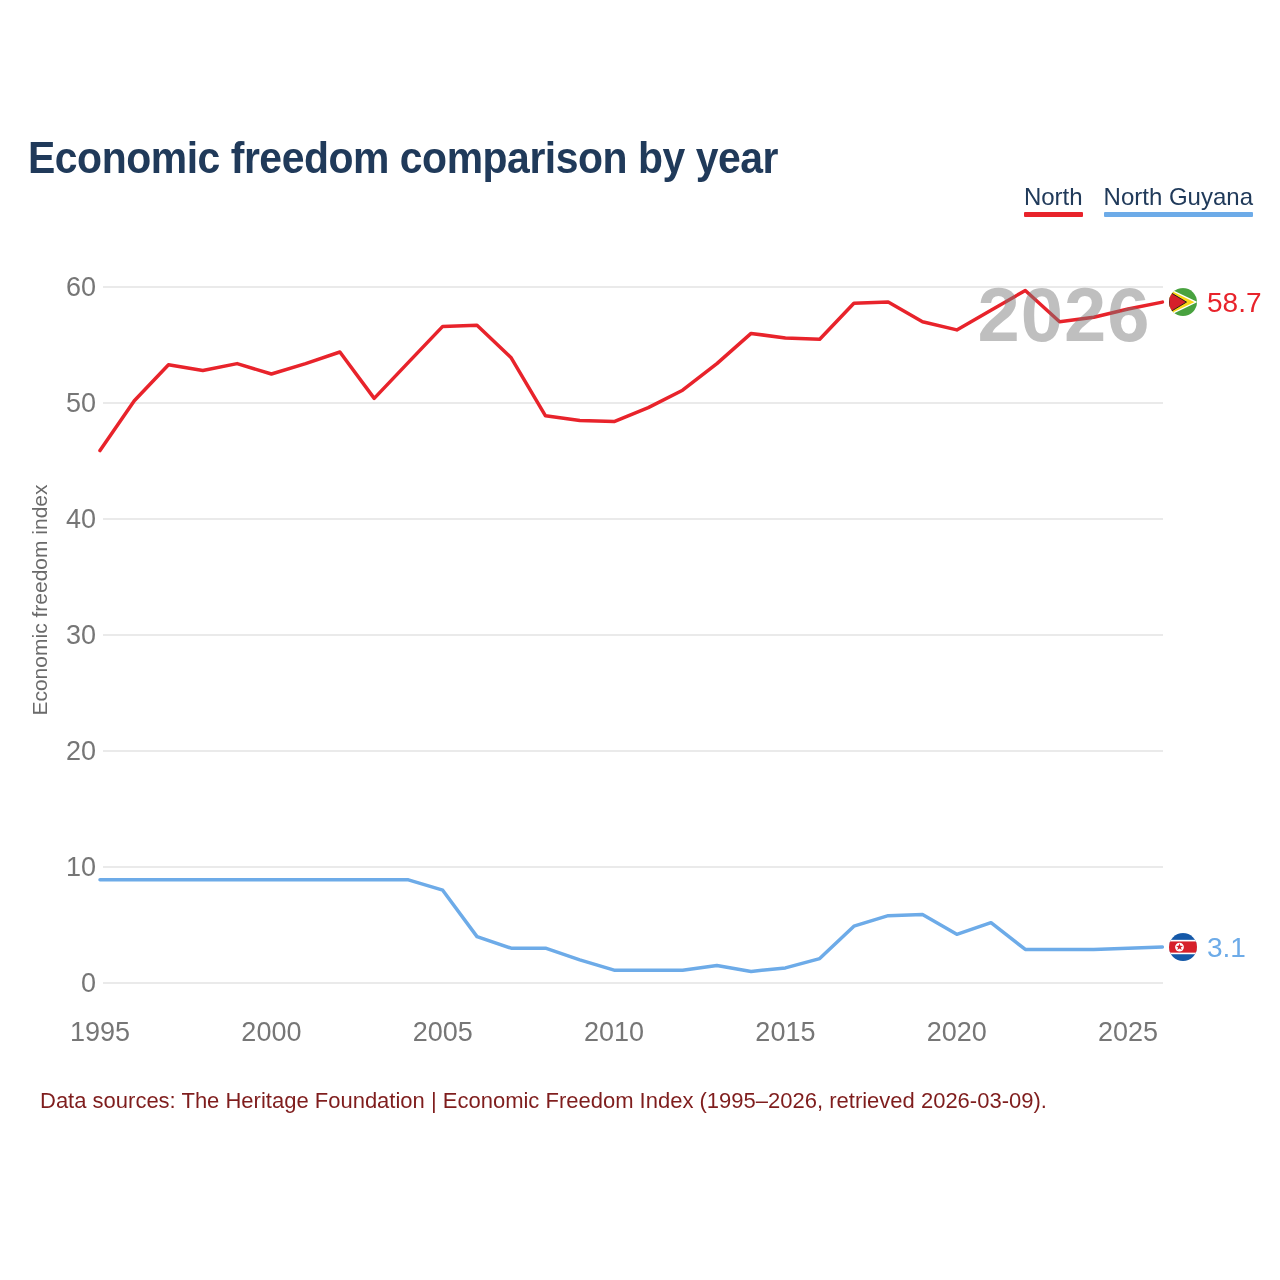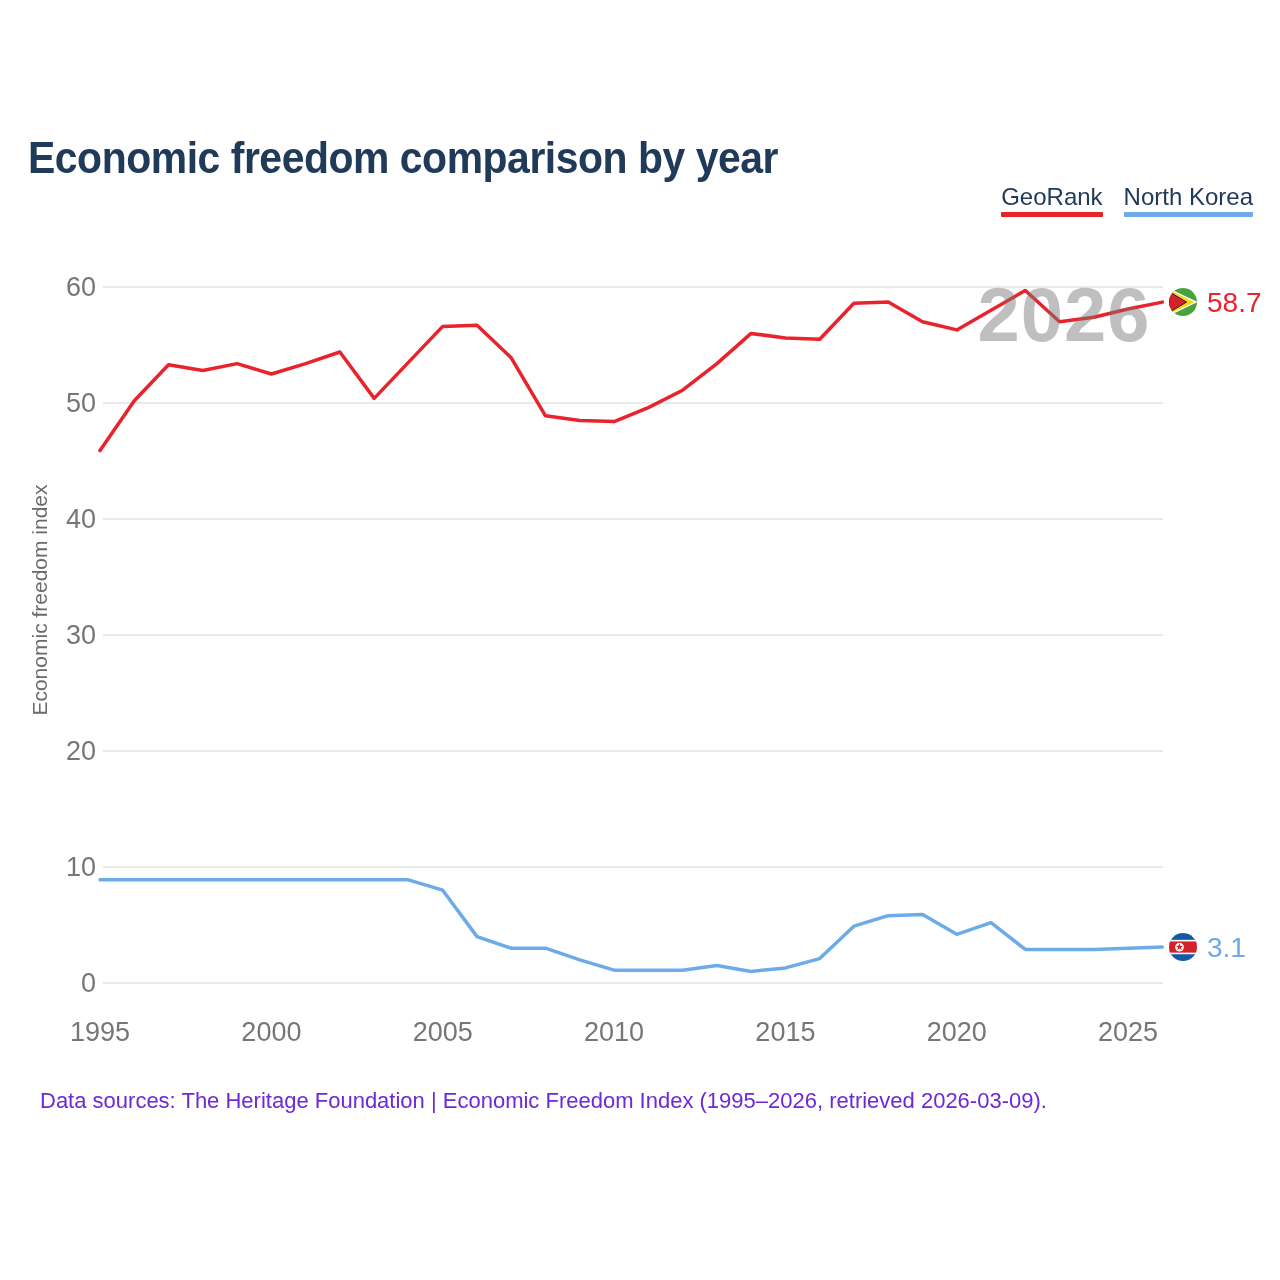"GeoRank" span.legend-label { text: GeoRank -> North }
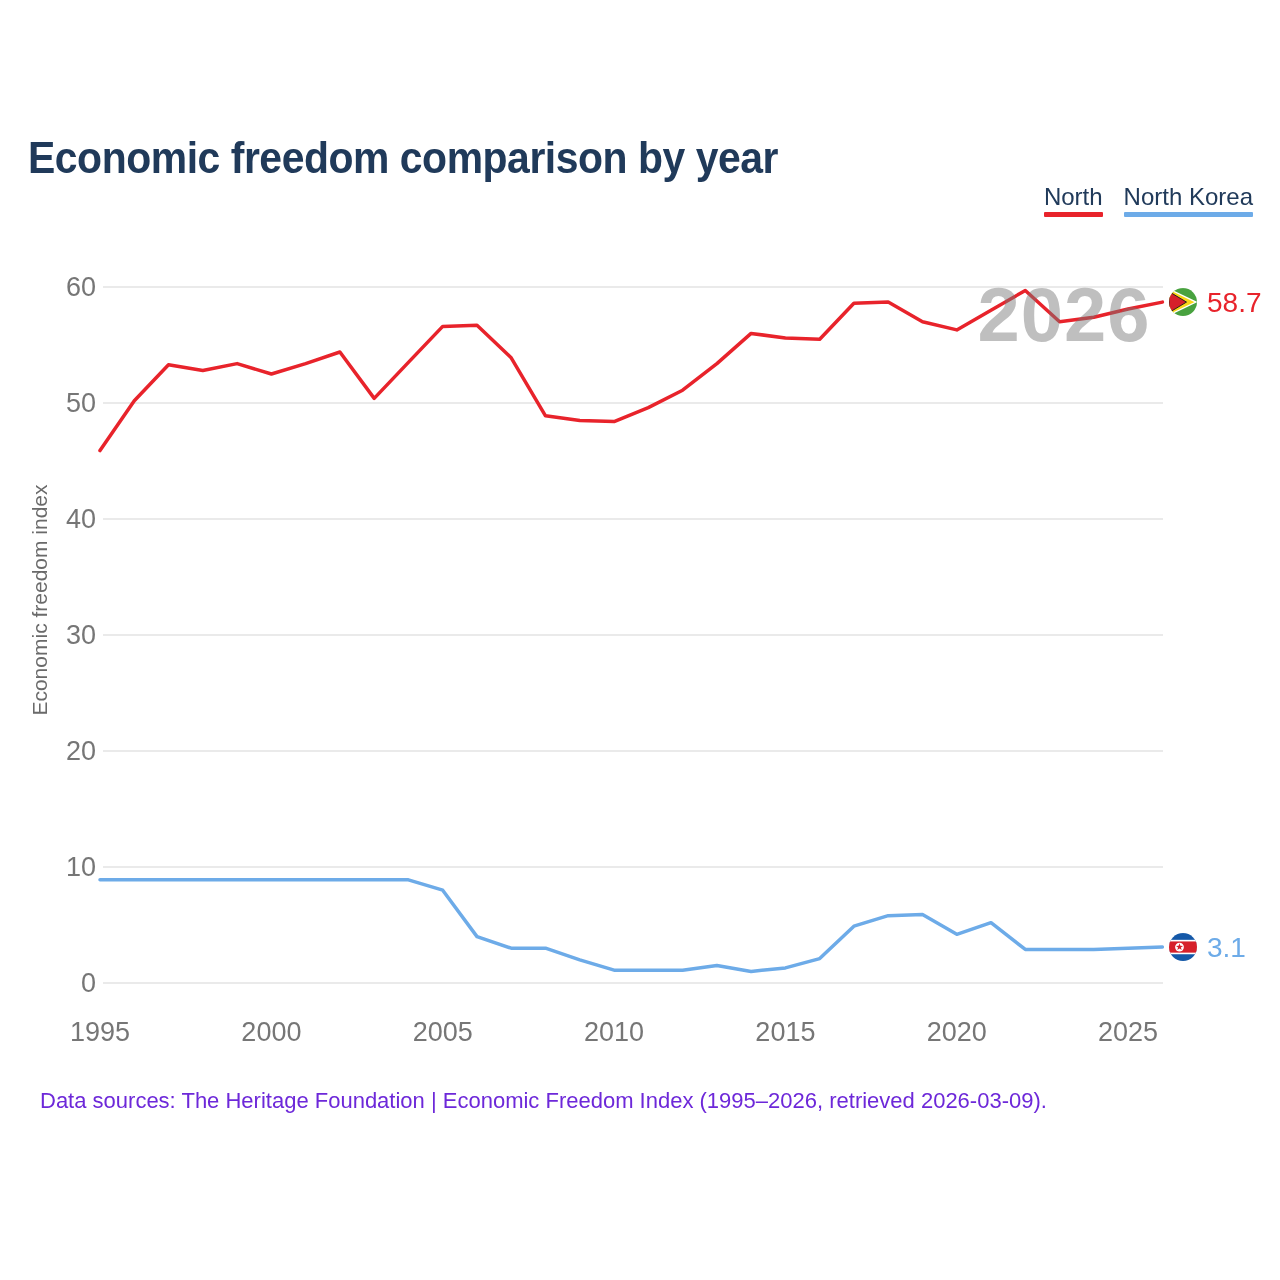"North Korea" span.legend-label { text: Korea -> Guyana }
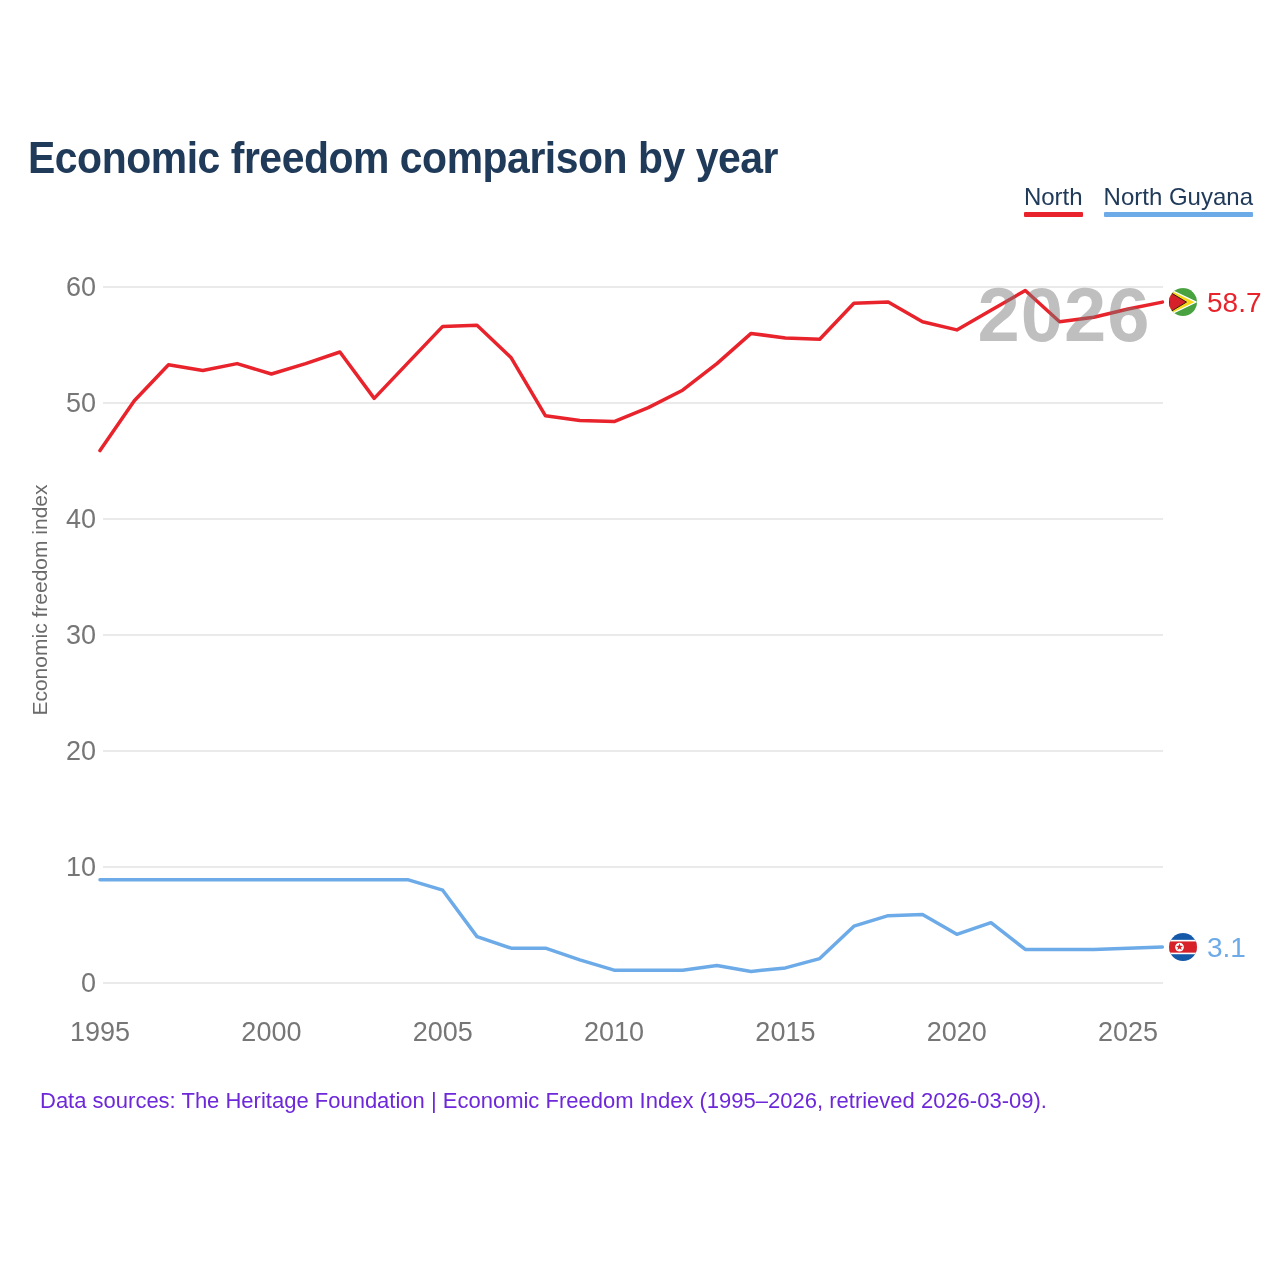"Data sources: The Heritage Foundation" .footer { color: #6d28d9 -> #7f1d1d }
